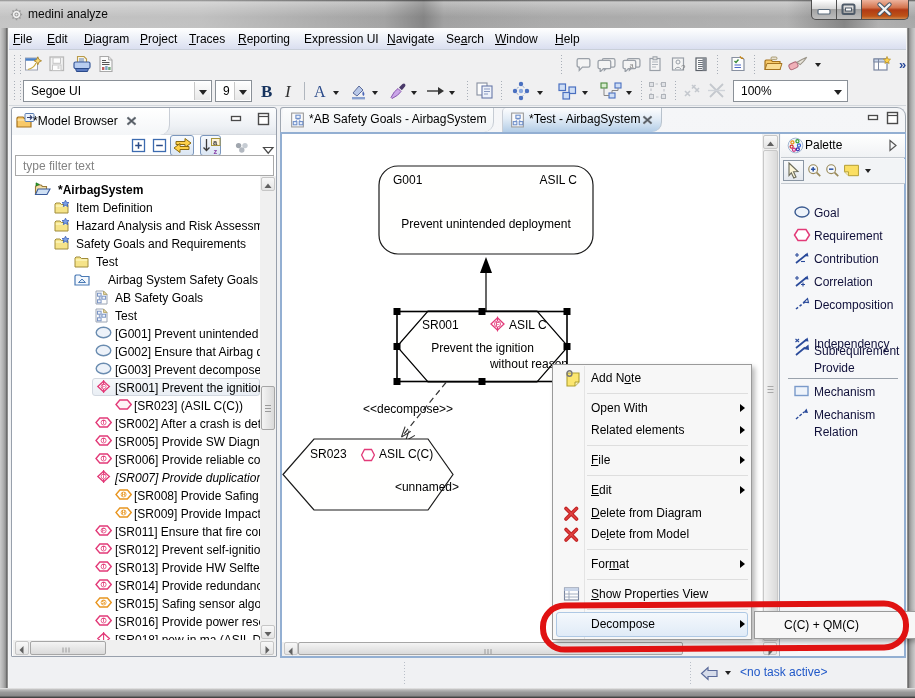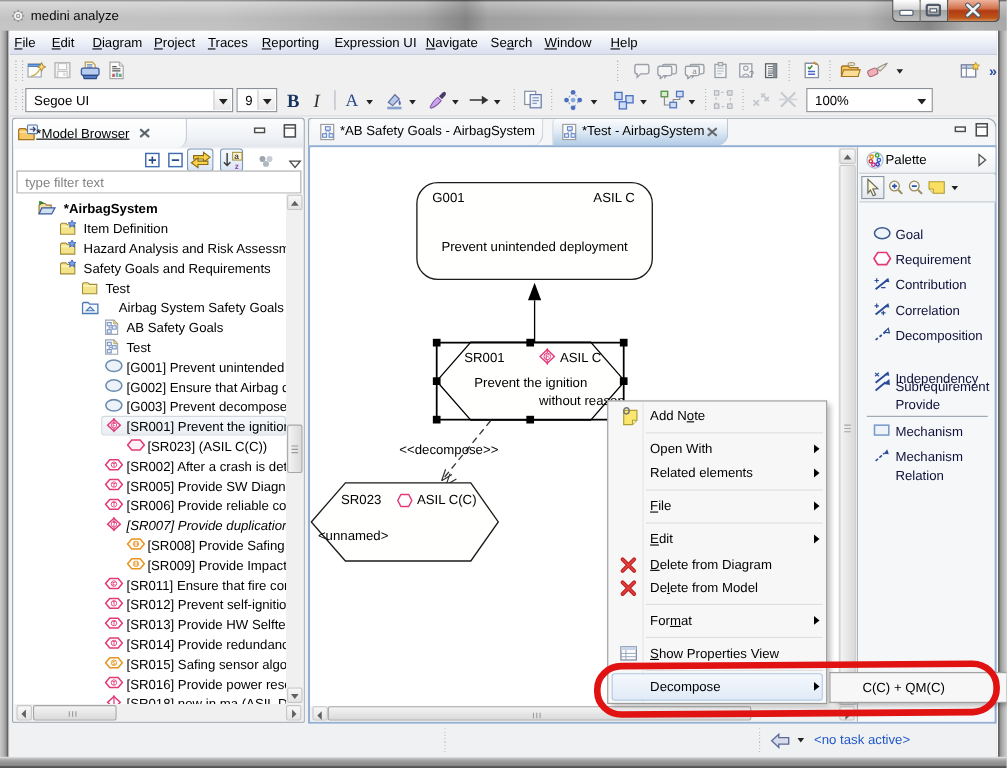"*Model Browser" #lp-title { text-decoration: underline -> none }
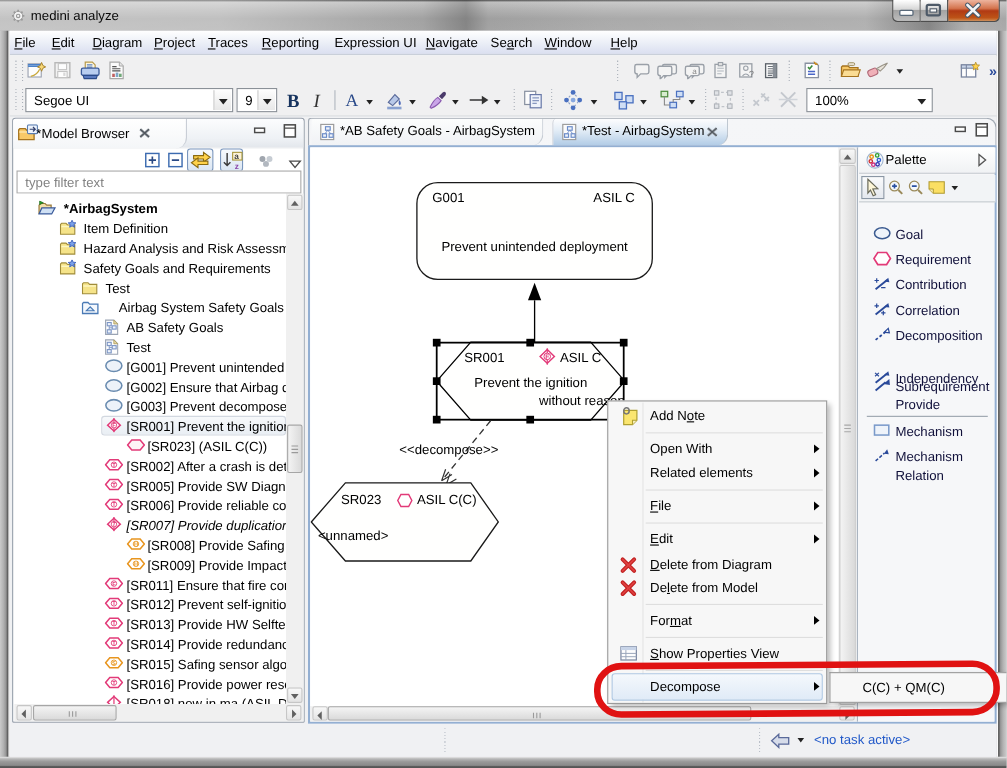"<unnamed>" div.dlabel { text-align: left -> right }
